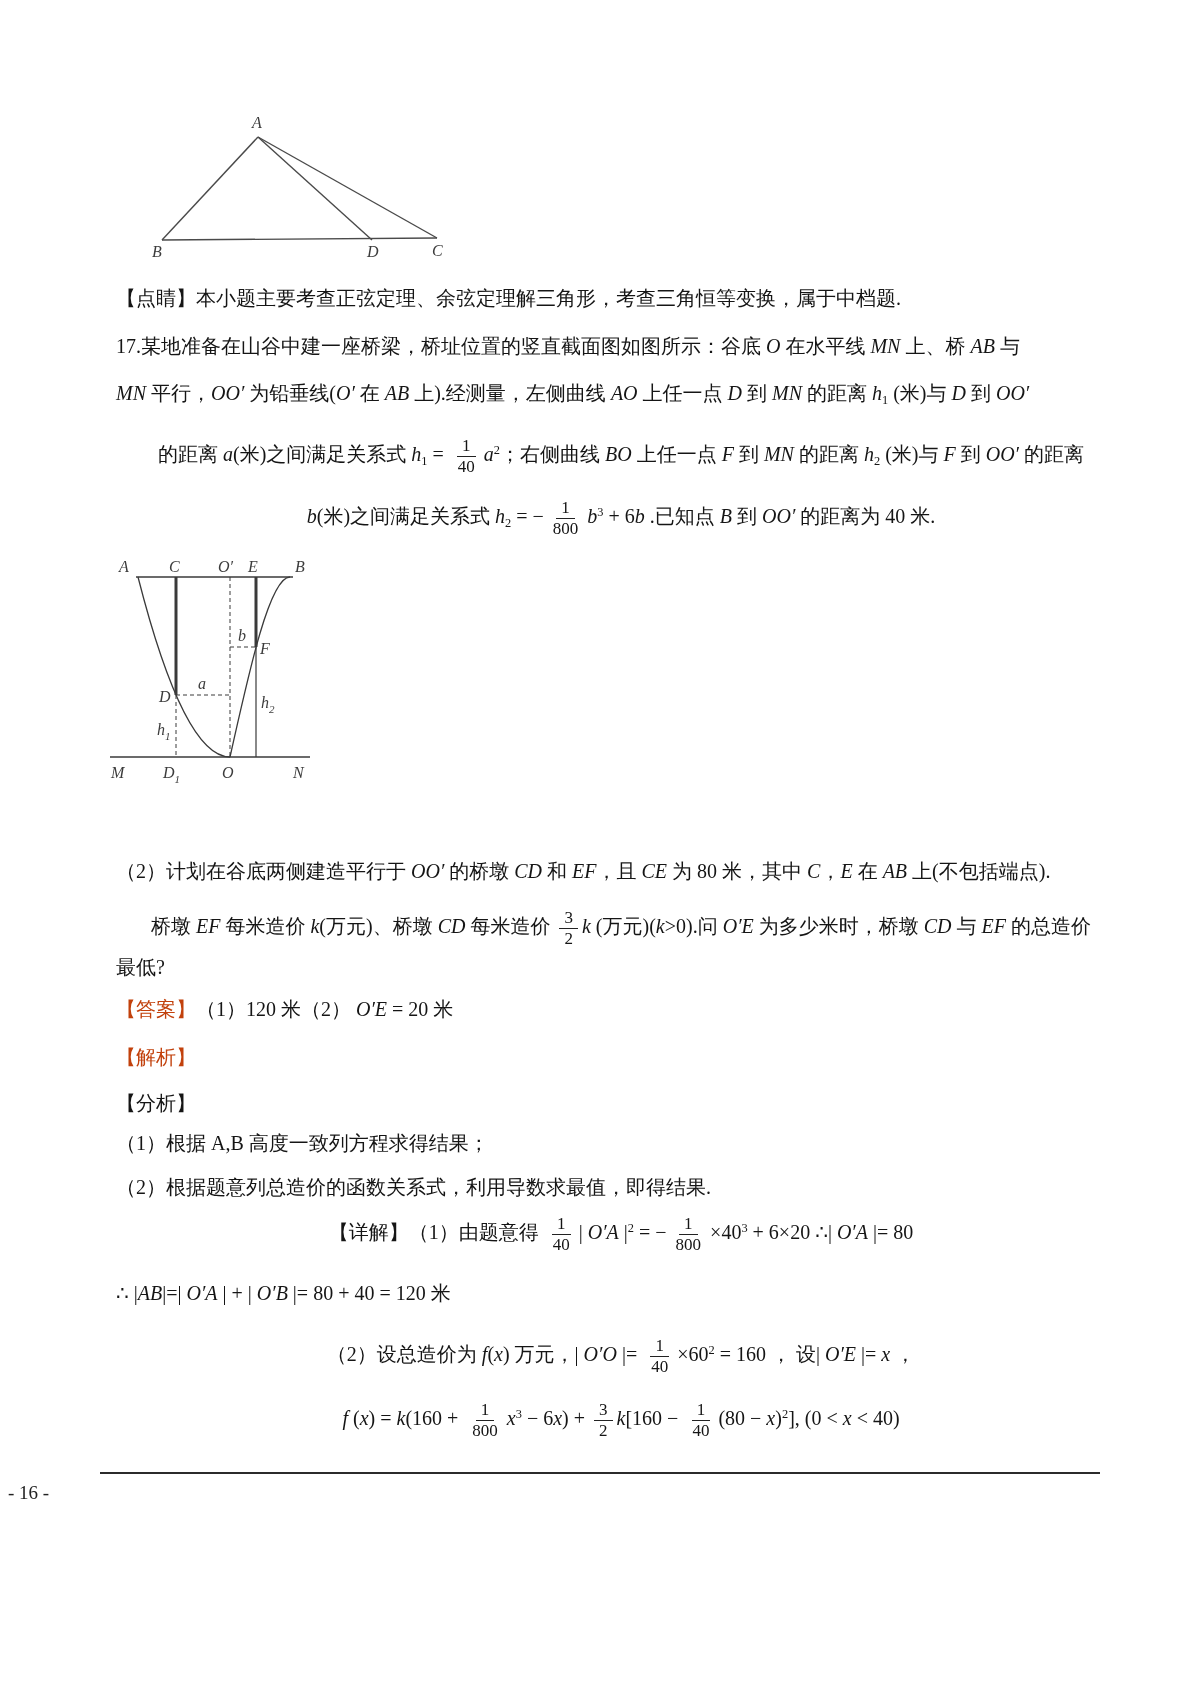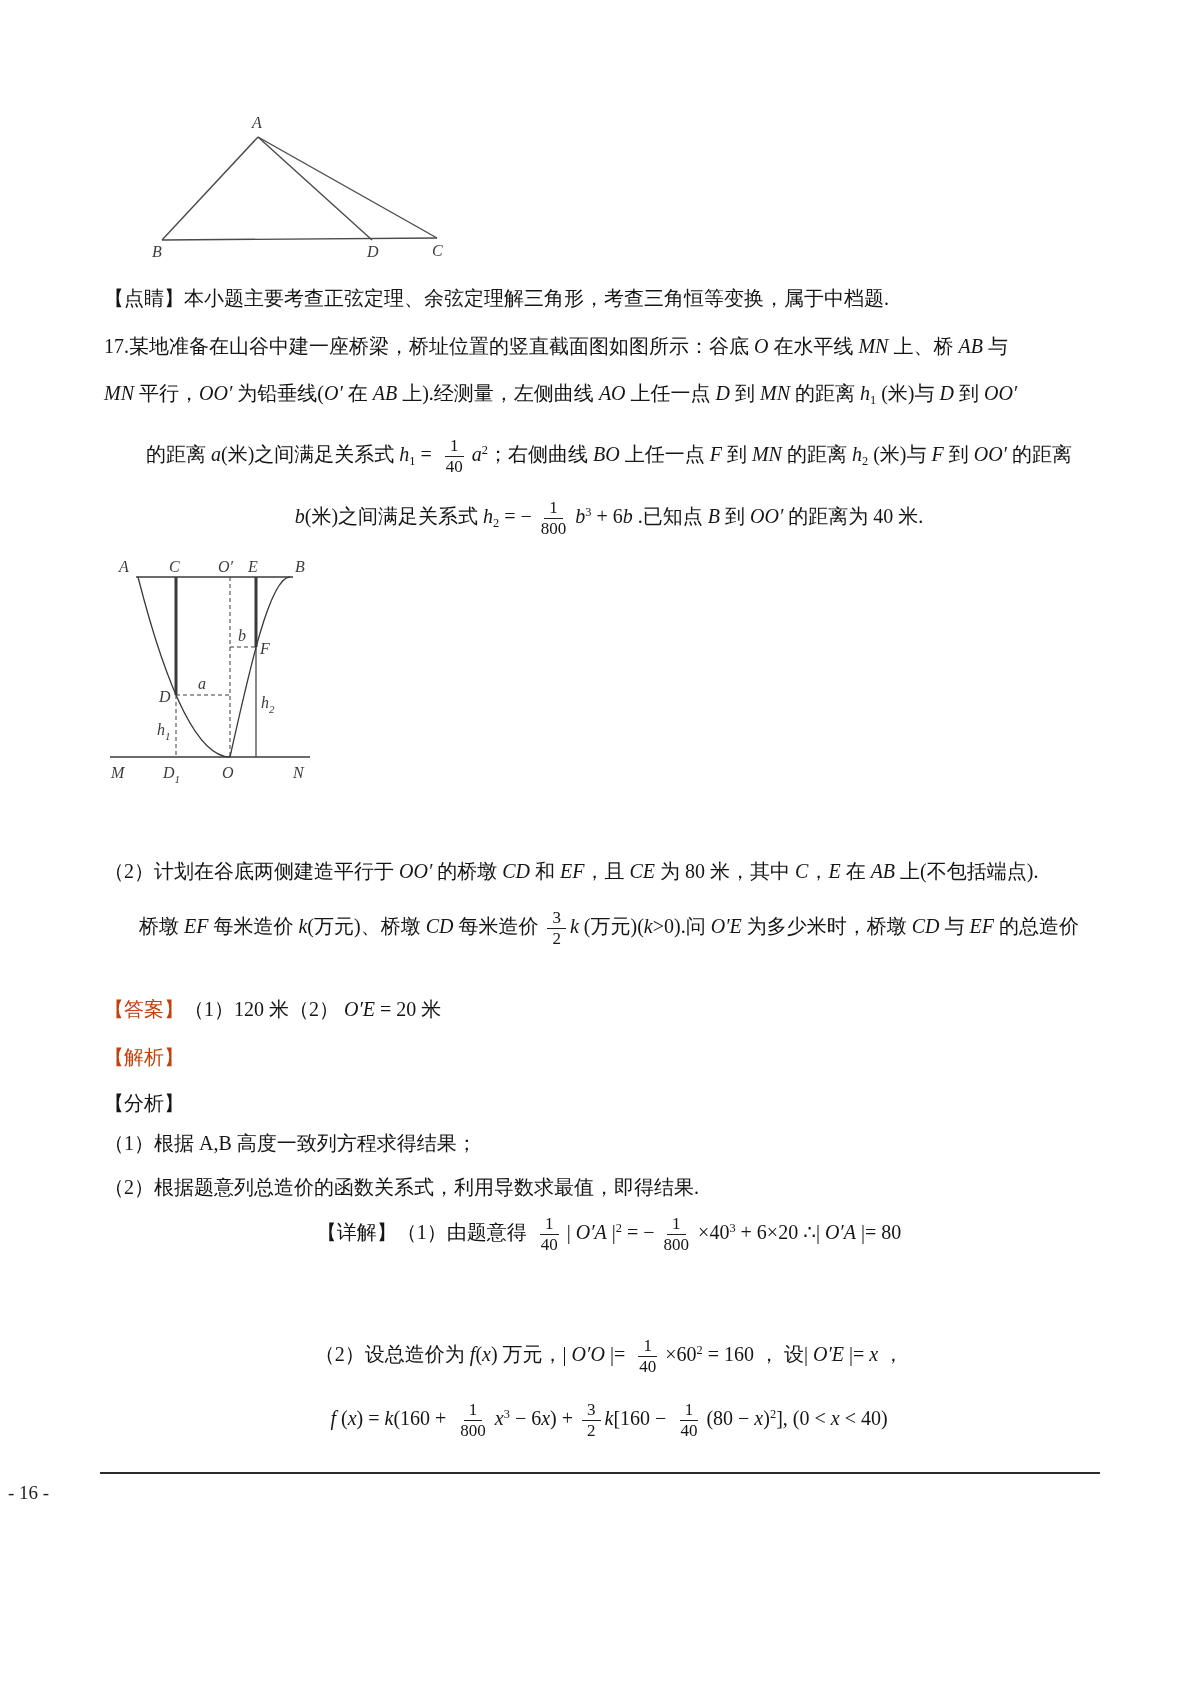"【点睛】本小题主要考查正弦定理、余弦定理解三角形，考查三角恒等变换，属于中档题." .ln { left: 104px -> 116px }
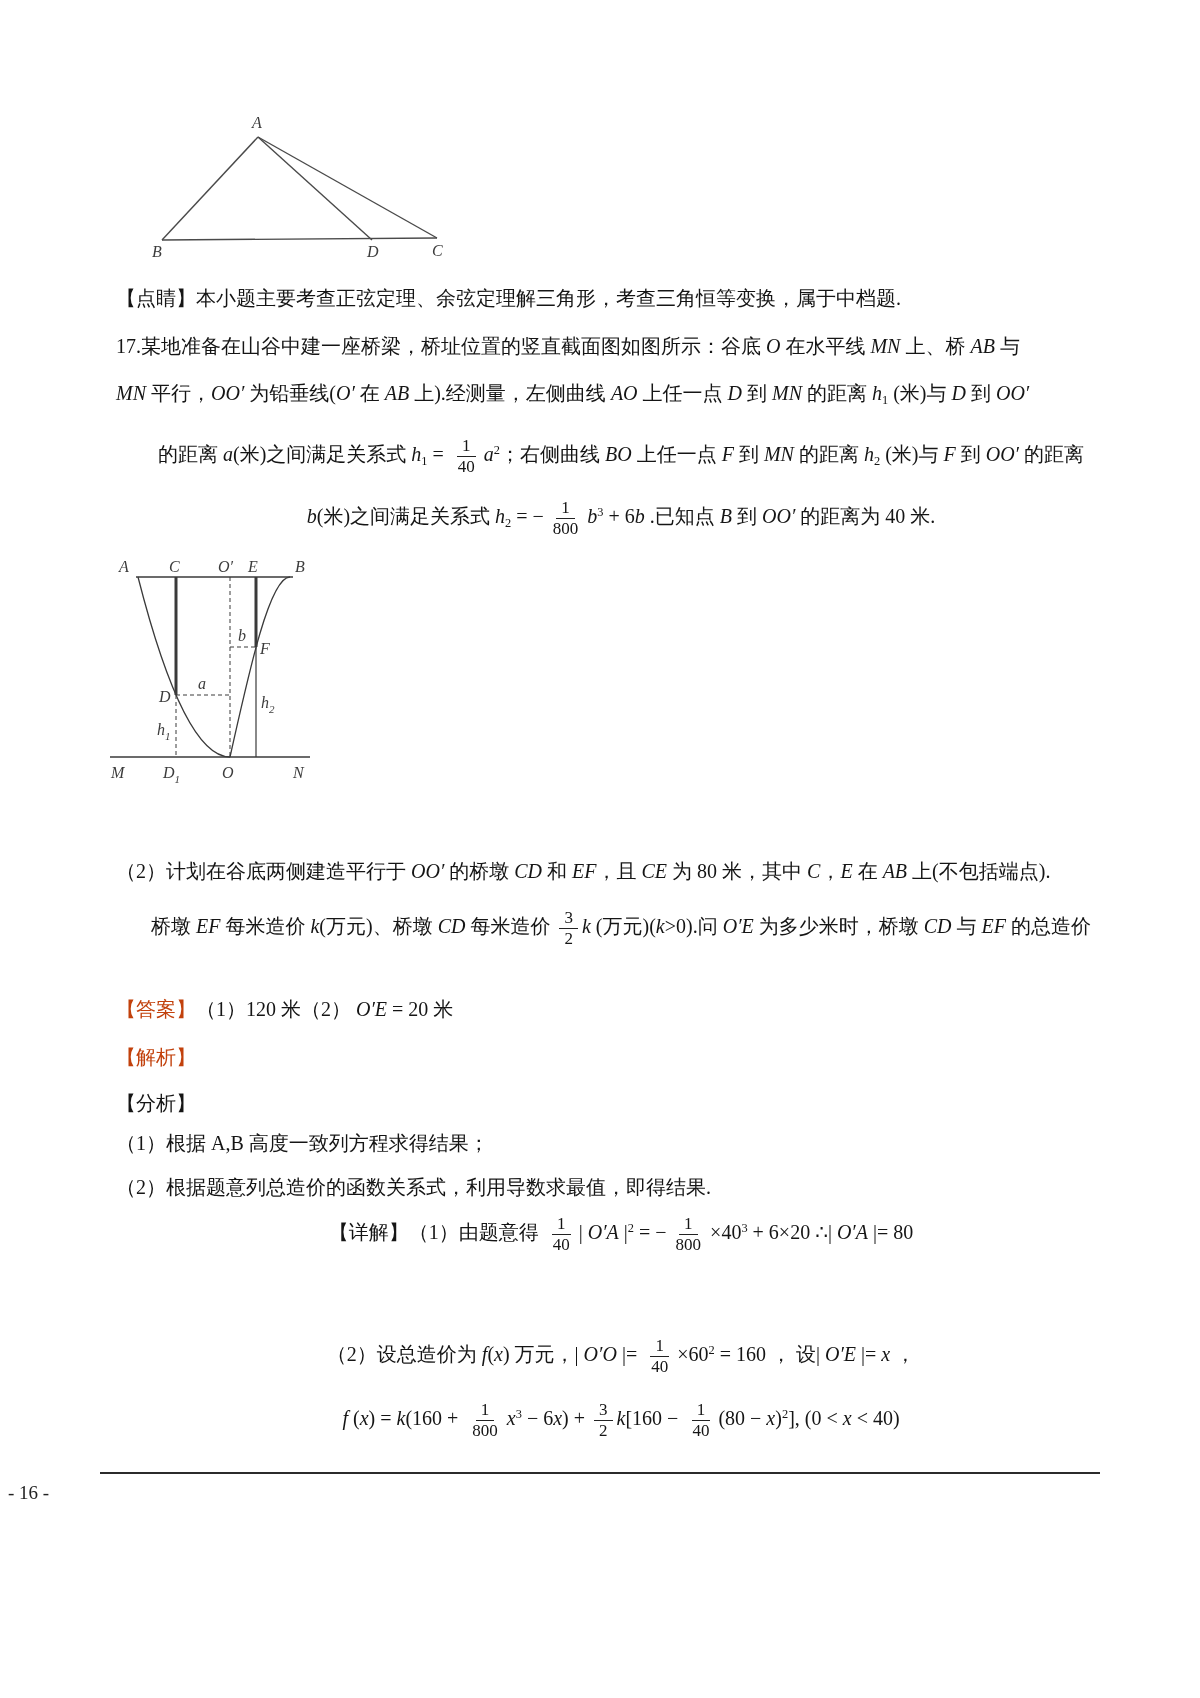"最低?" div.ln { html: none -> <div><span>最低?</span></div> }
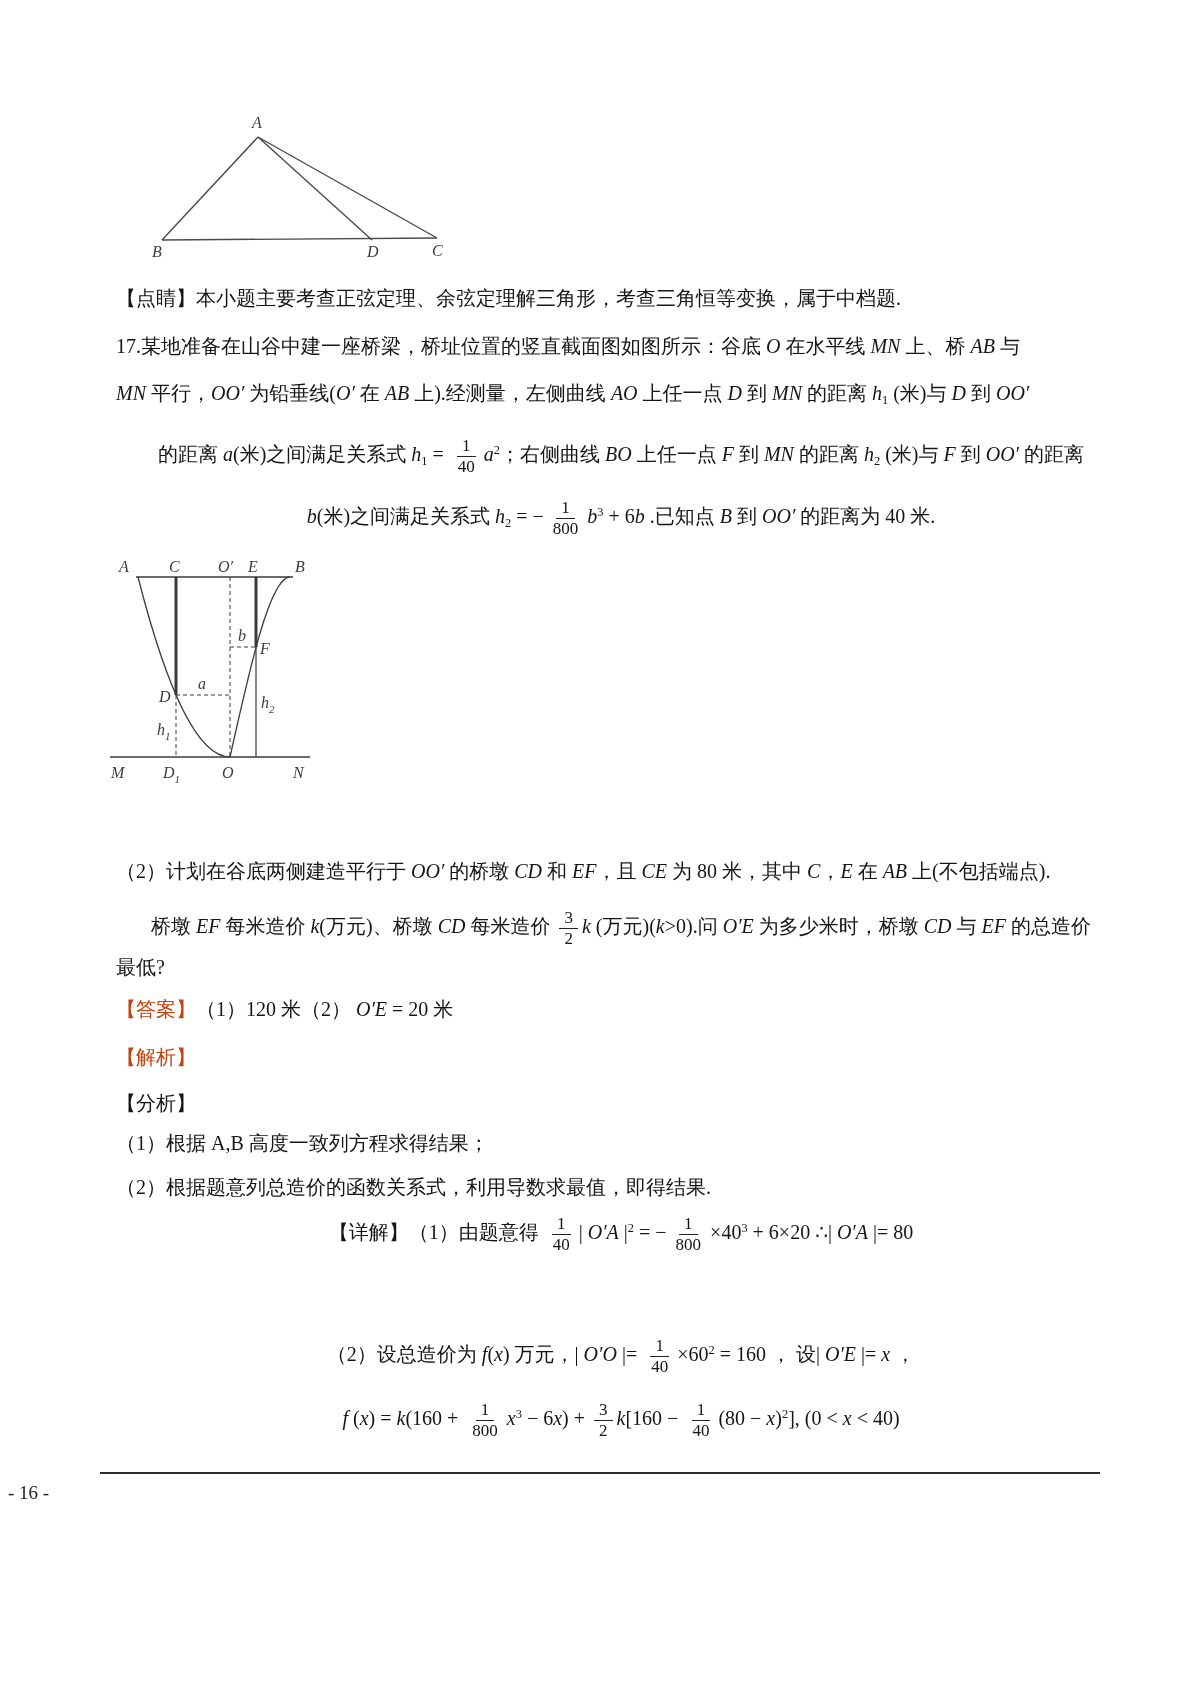"∴ |AB|=| O′A | +" div.ln { html: none -> <div><span>∴ |</span><span>AB</span><span>|=| </span><span>O′A</span><span> | + | </span><span>O′B</span><span> |= 80 + 40 = 120 米</span></div> }
